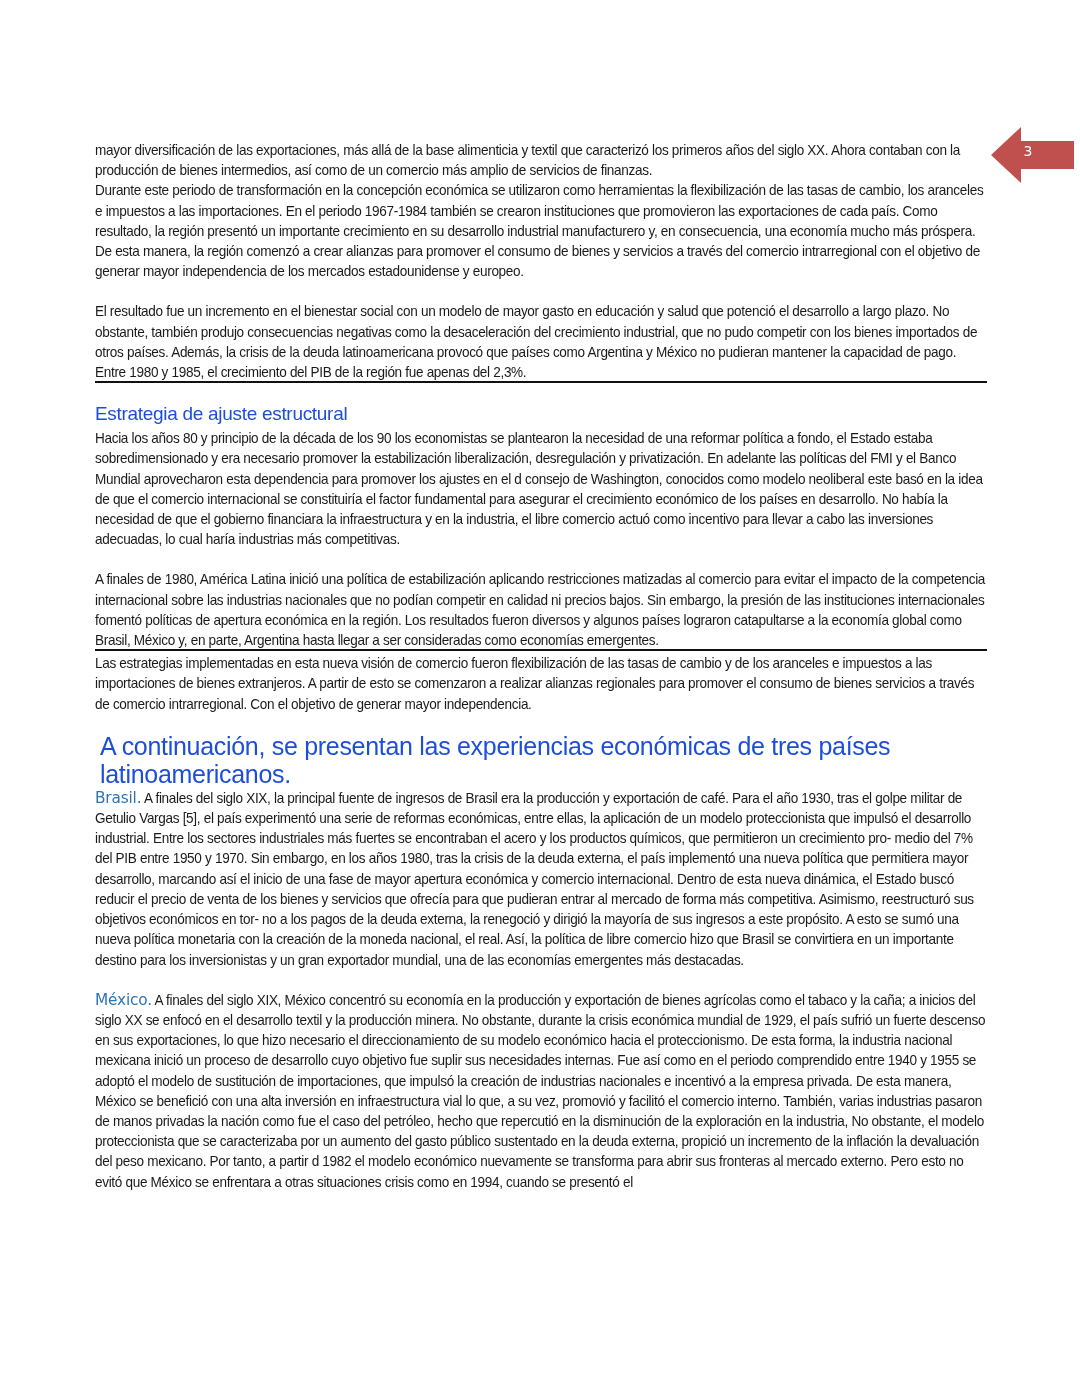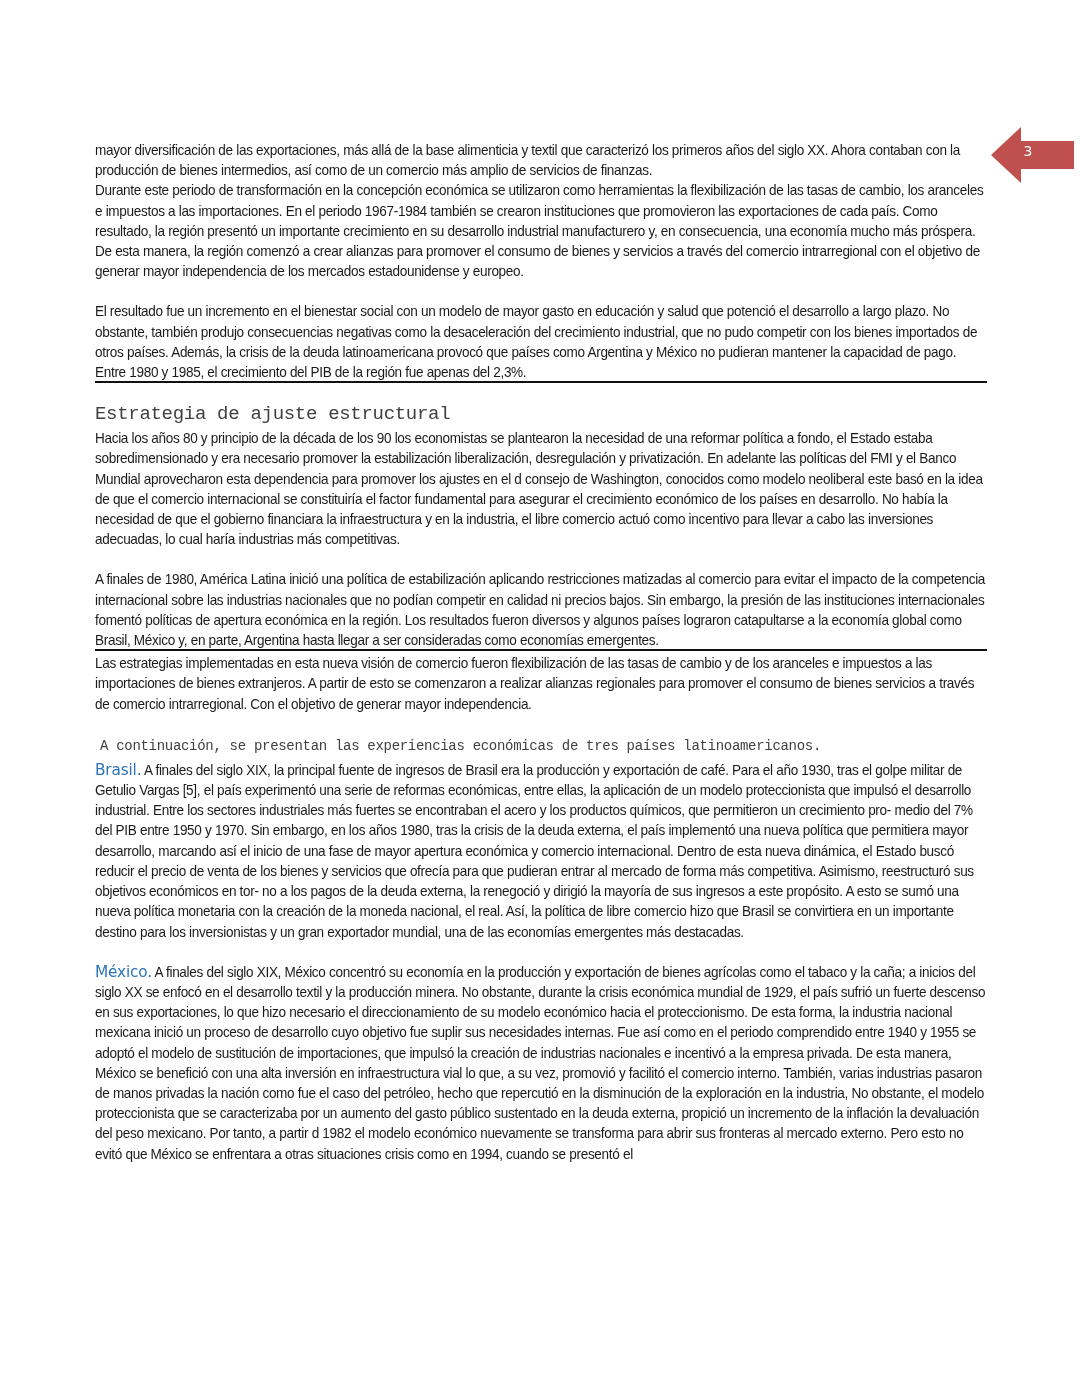"Estrategia de ajuste estructural" .heading { color: #404040 -> #1d4ed8; font-family: Liberation Mono, monospace -> Liberation Sans, sans-serif }
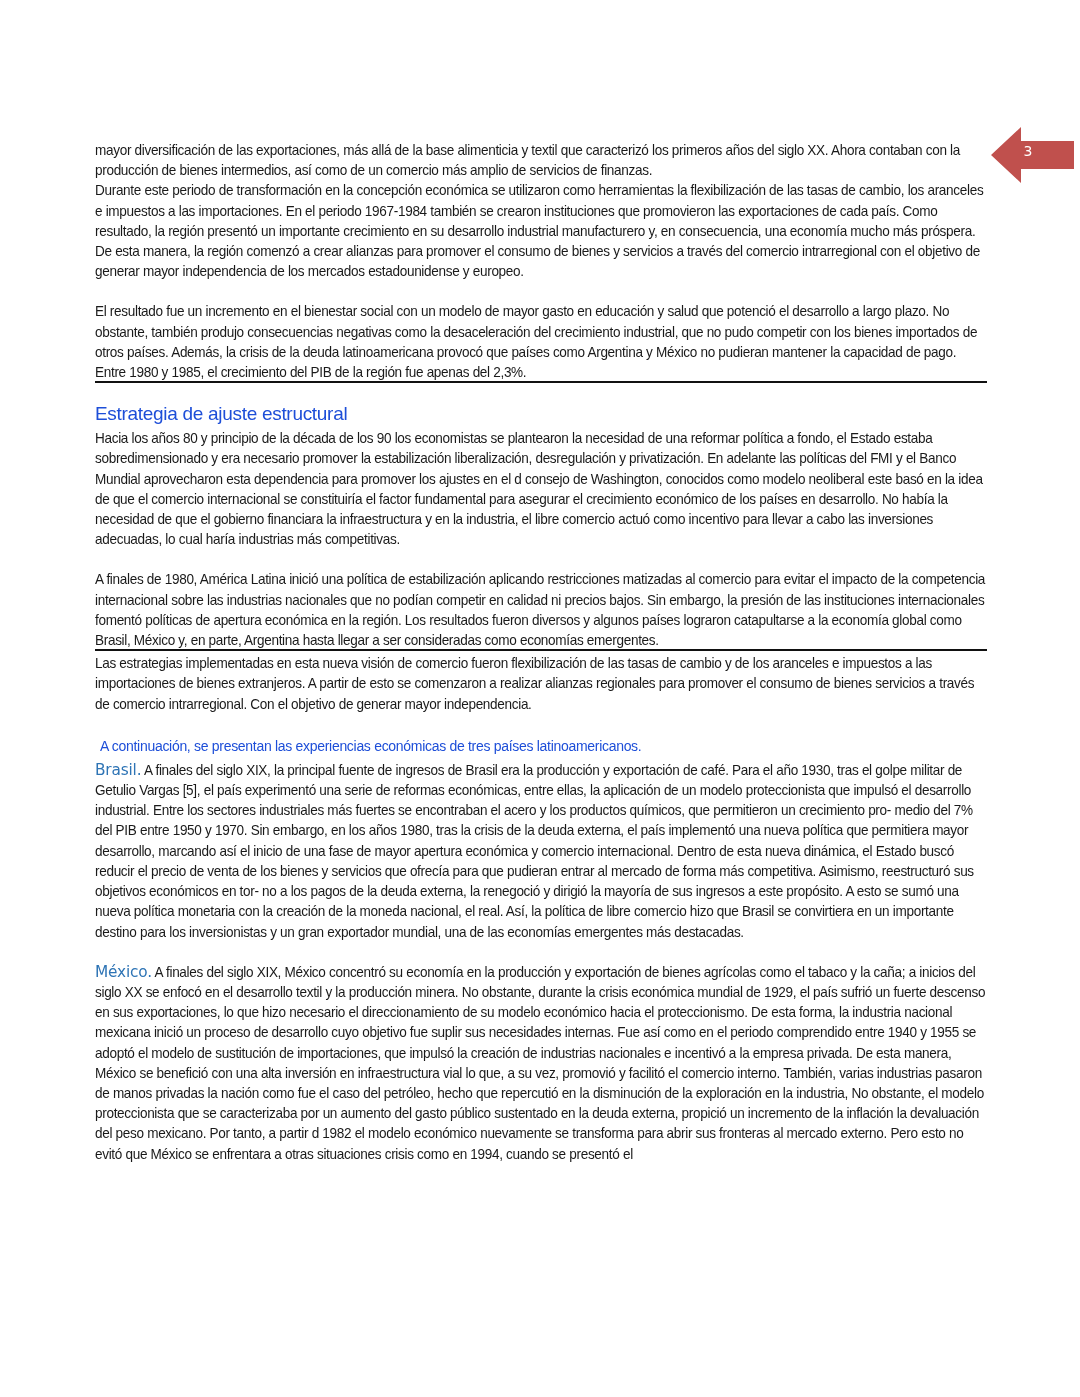"A continuación, se presentan las" .h2 { font-size: 14px -> 25px }
